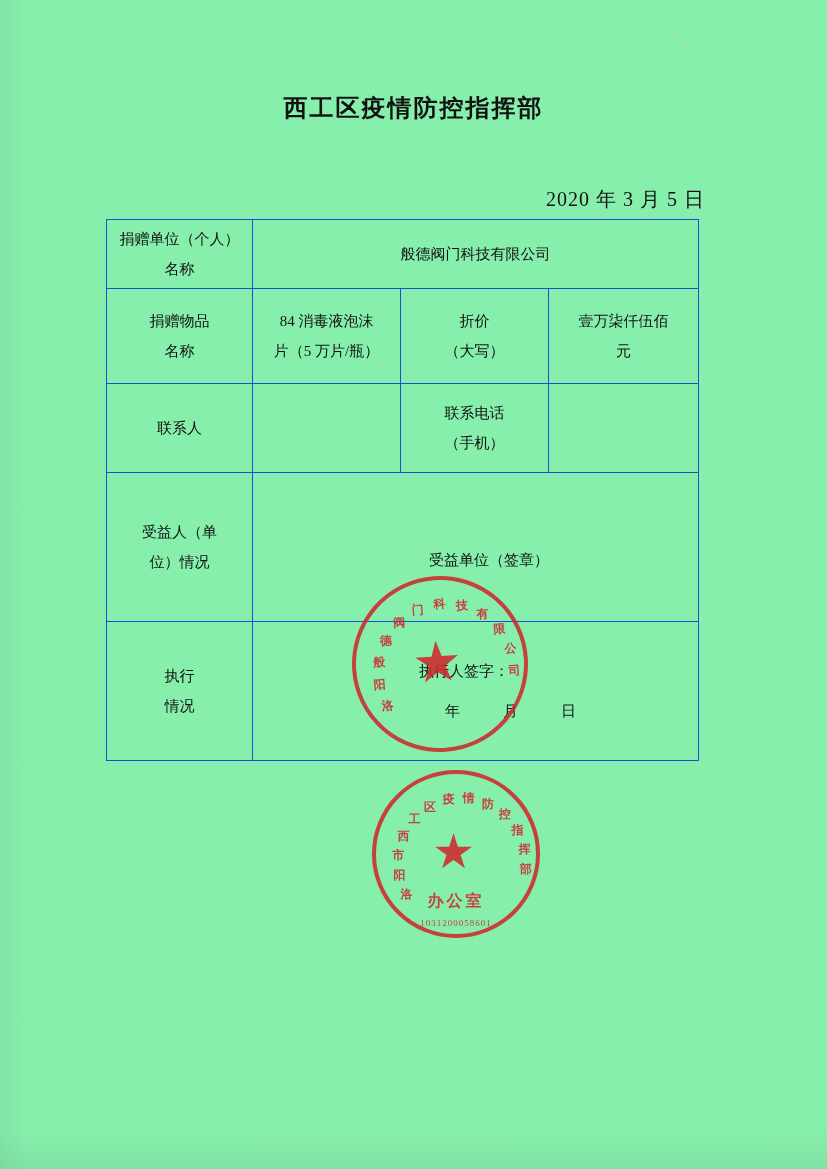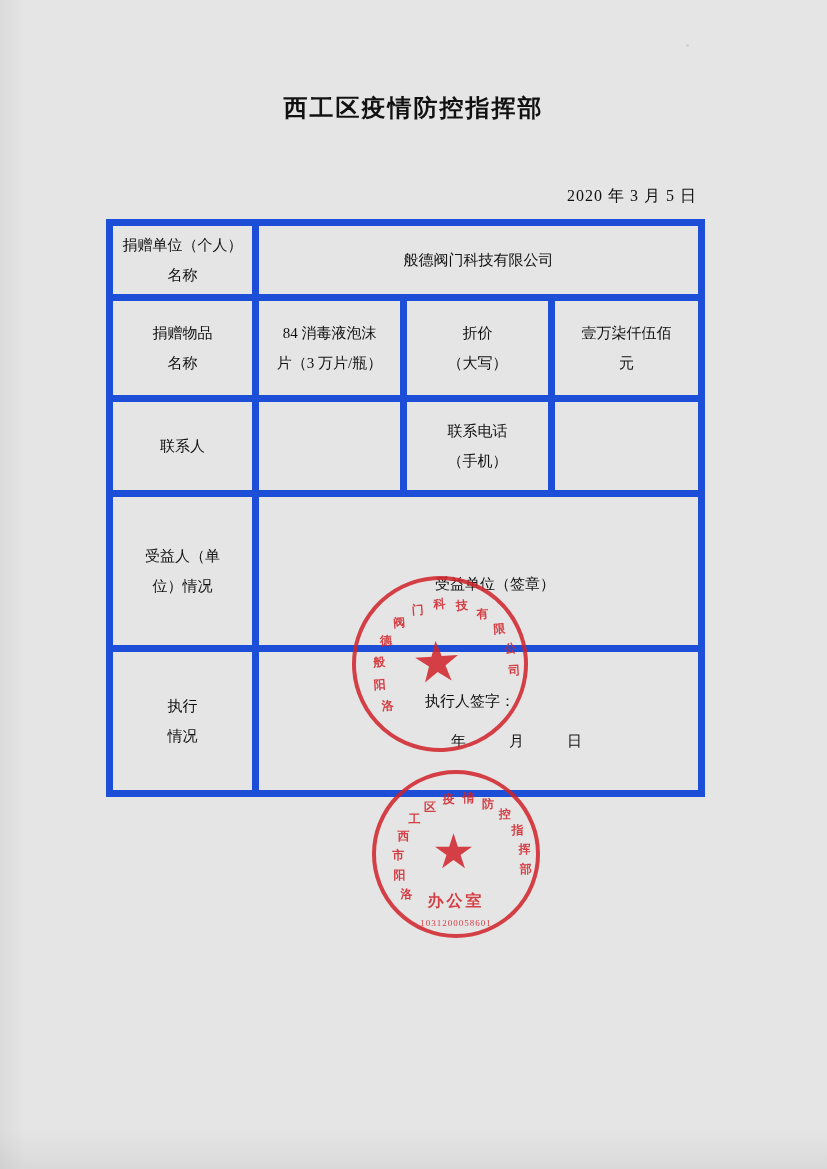"西工区疫情防控指挥部" .page { background: #e5e5e5 -> #86efac }
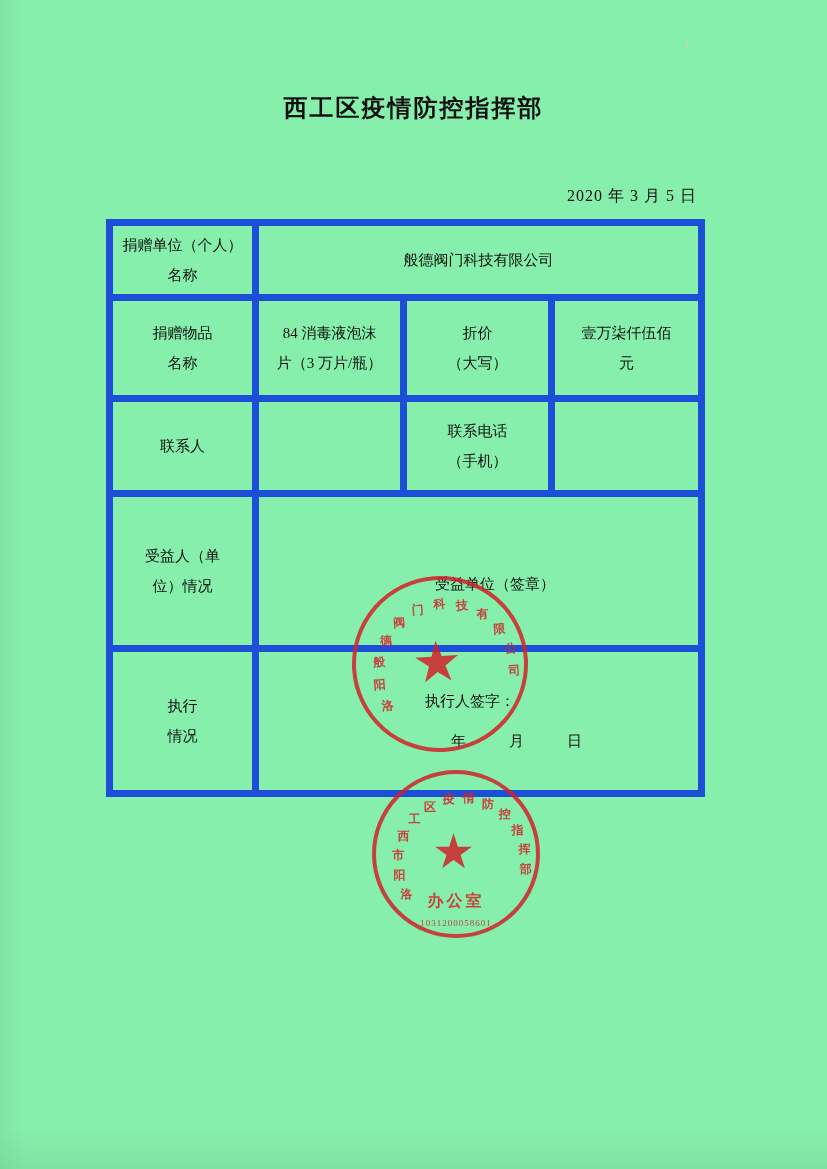"2020 年 3 月 5" .doc-date { font-size: 16px -> 20px; right: 130px -> 122px }
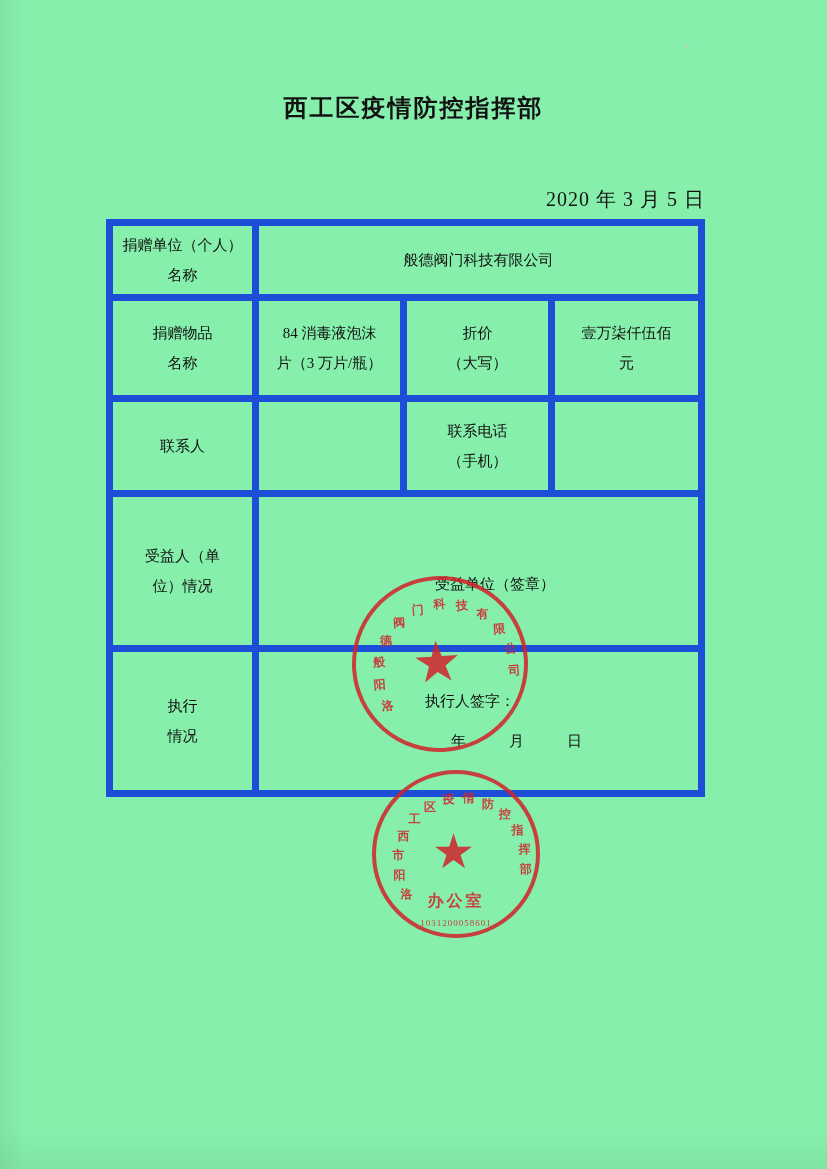"捐赠单位（个人）名称" table.form td { border: 7px solid #1d4ed8 -> 1px solid #1d4ed8 }
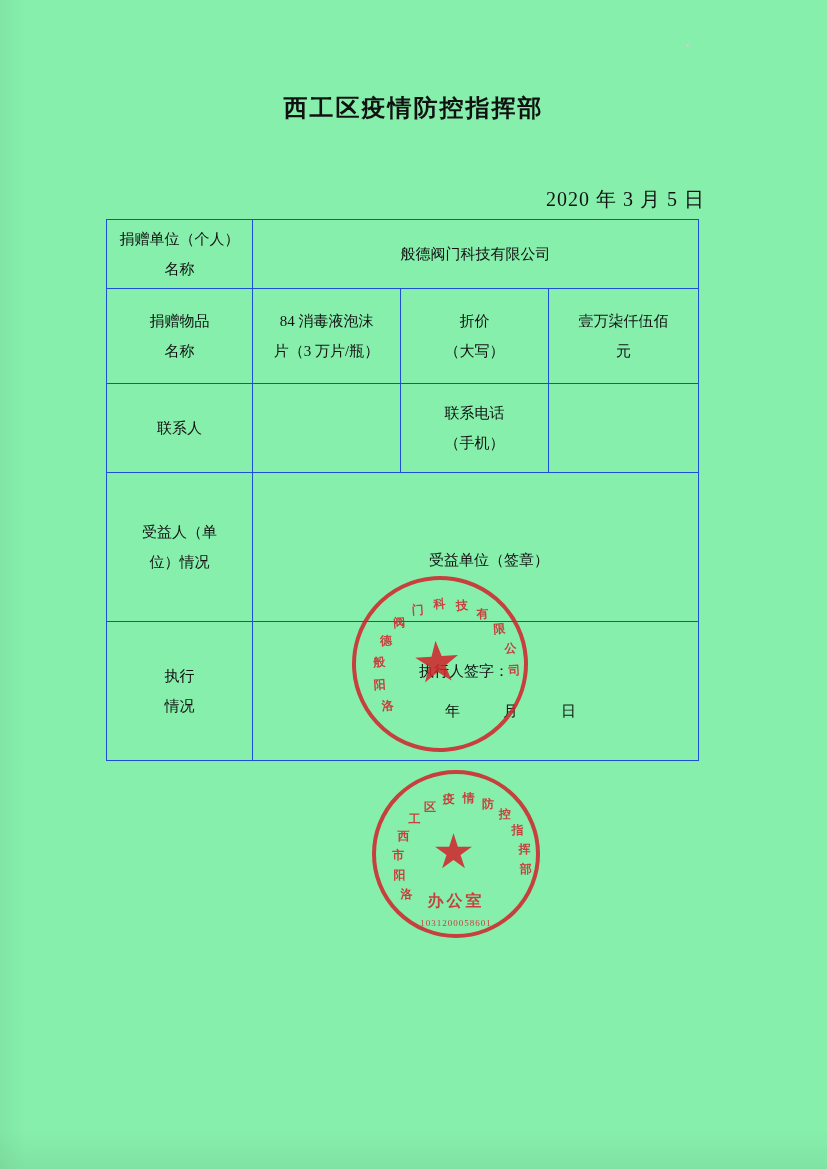"片（3 万片/瓶）" div { text: 3 -> 5 }
